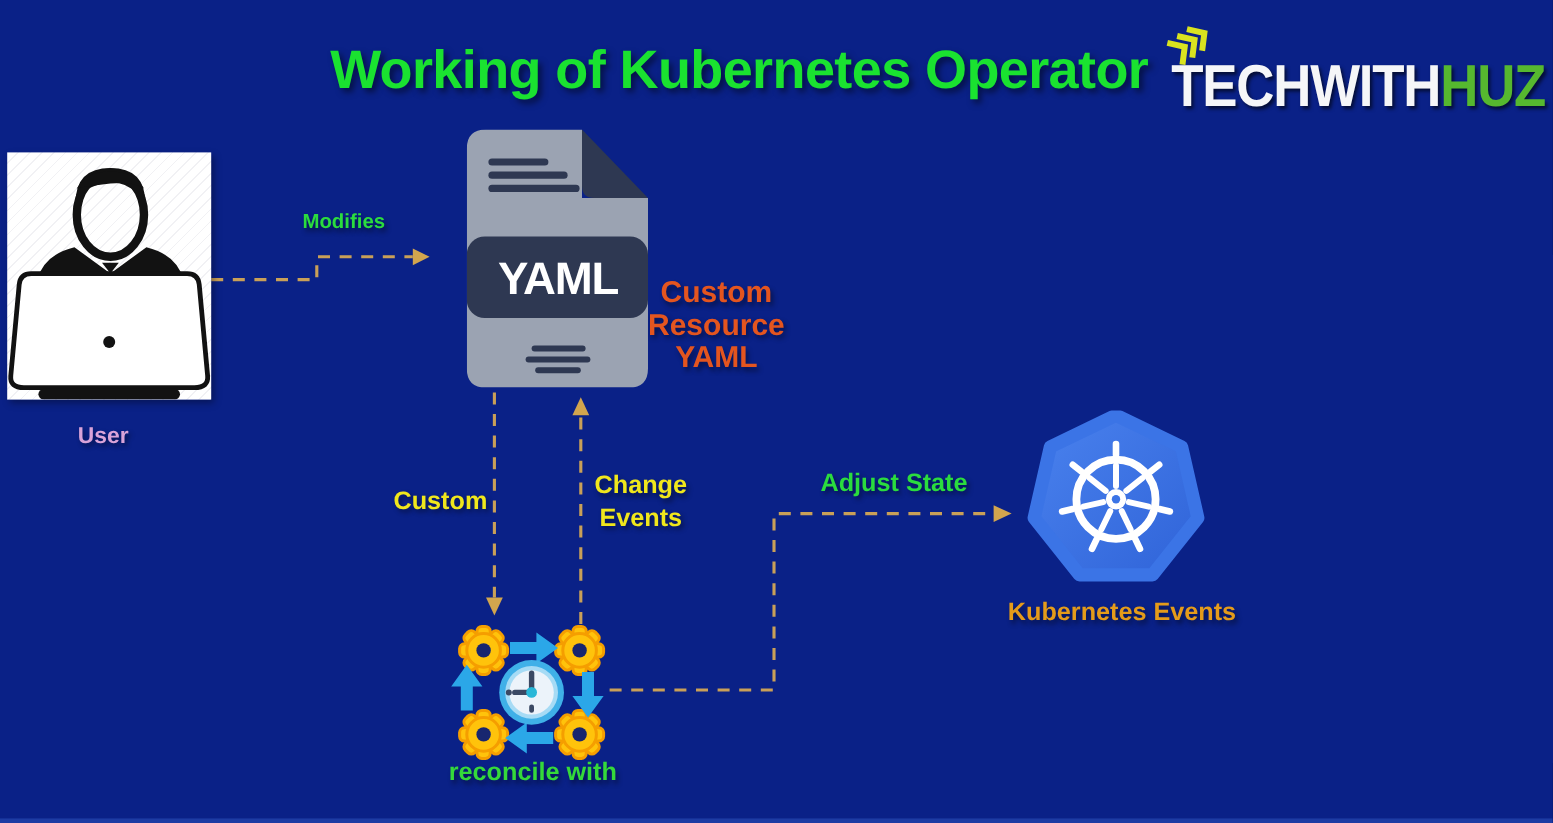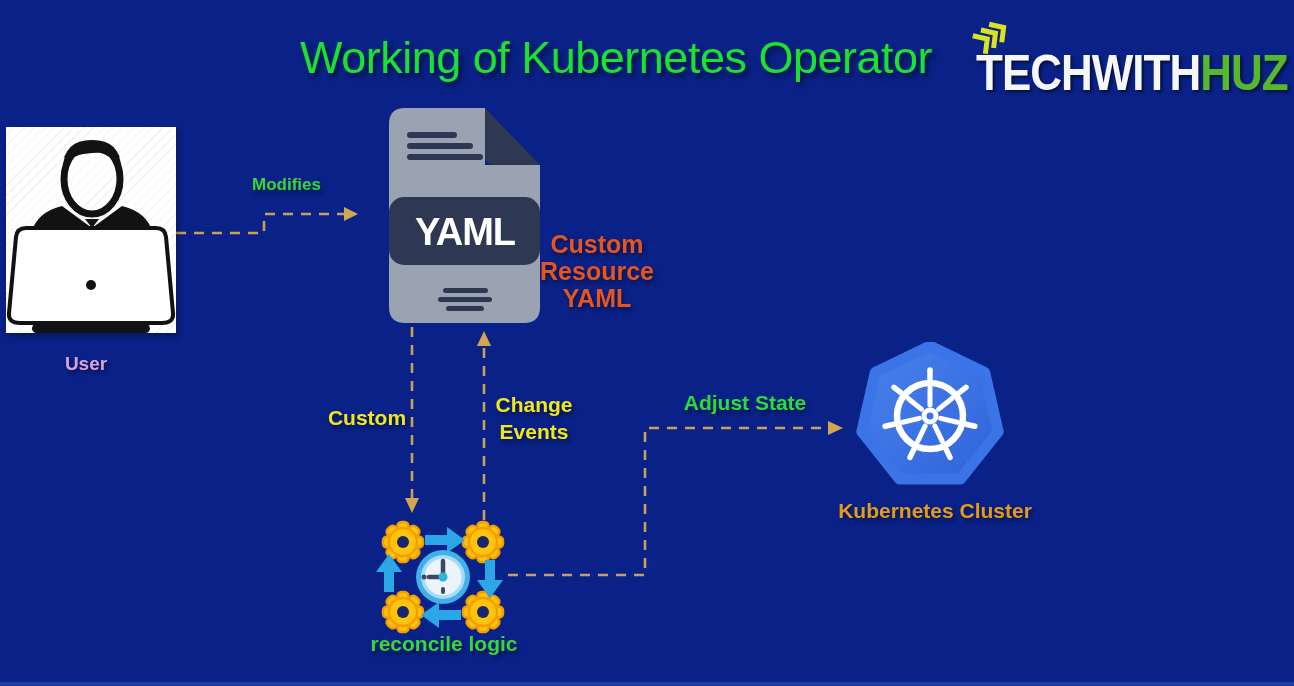"Working of Kubernetes Operator" #title { font-weight: 400 -> 700 }
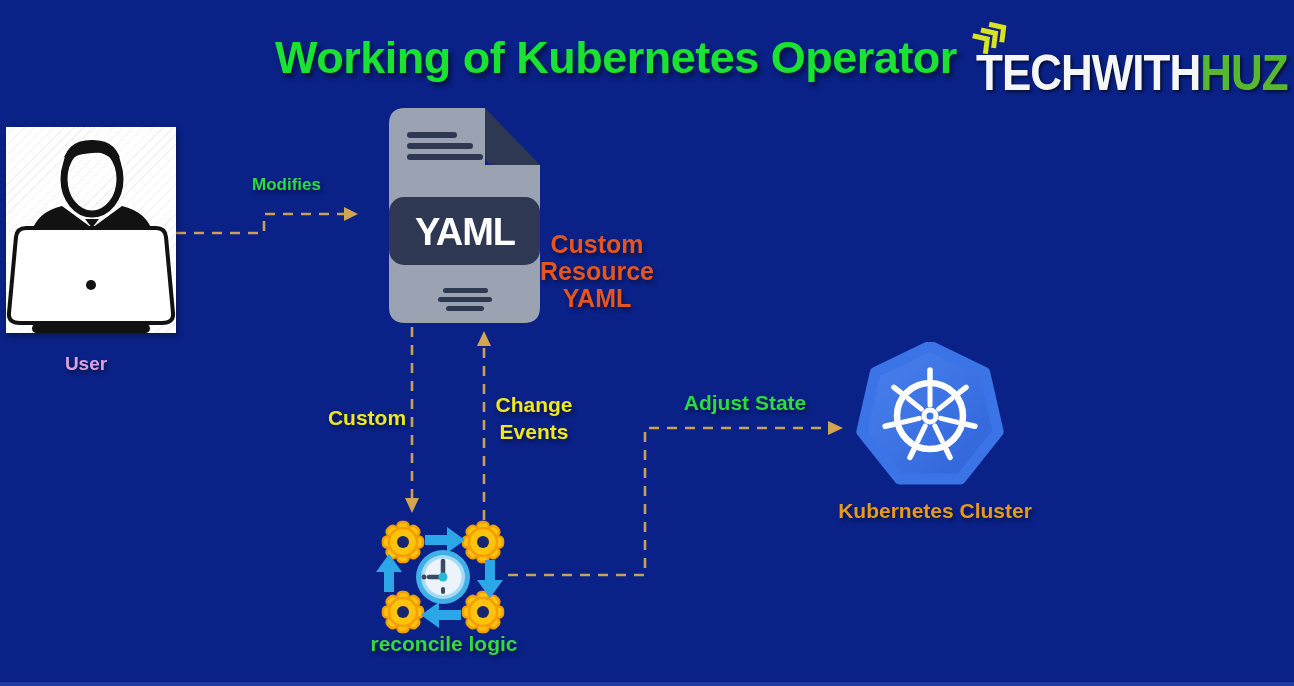"Kubernetes Cluster" div.lbl { text: Cluster -> Events }
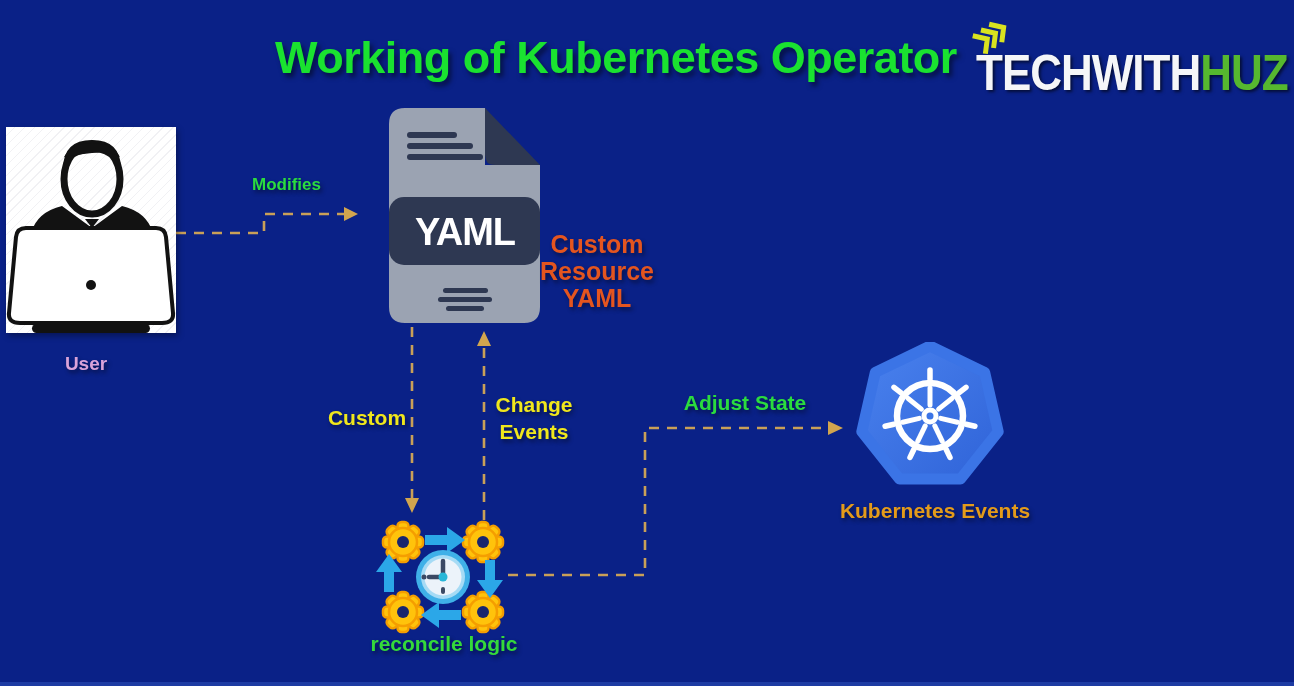"reconcile logic" div { text: logic -> with }
